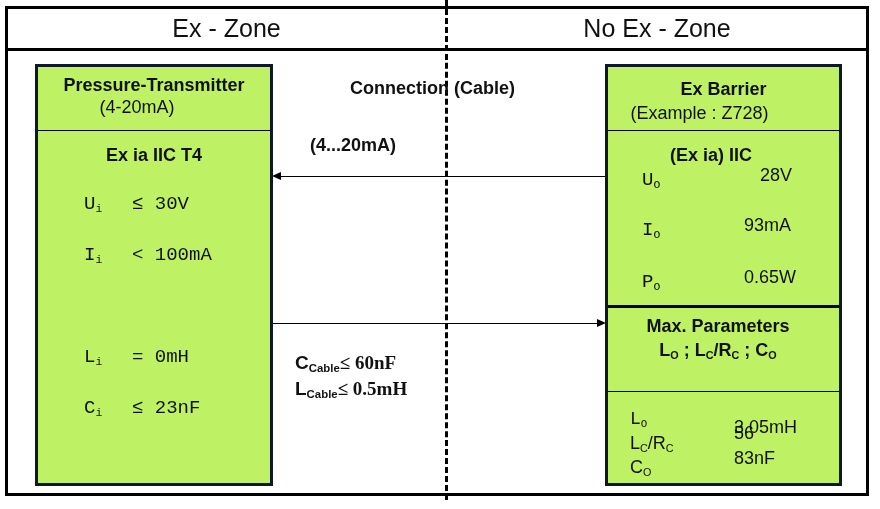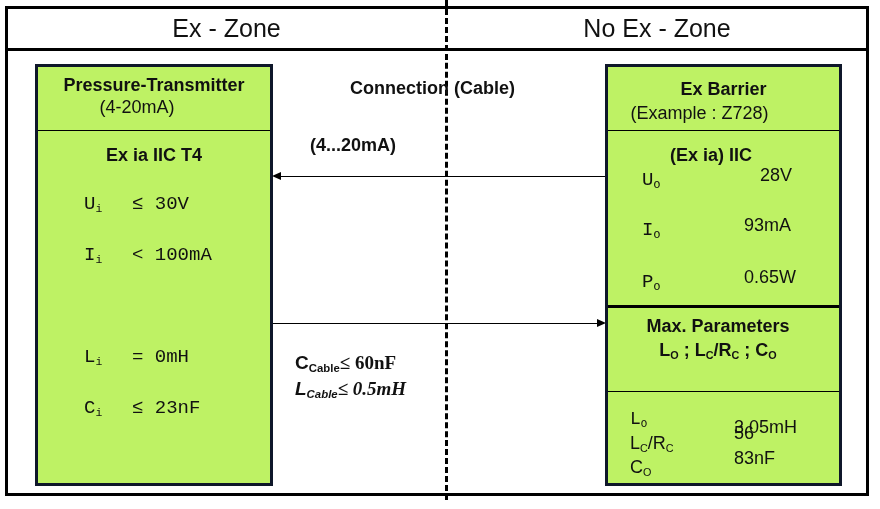"LCable≤ 0.5mH" div.abs { font-style: italic -> none }
